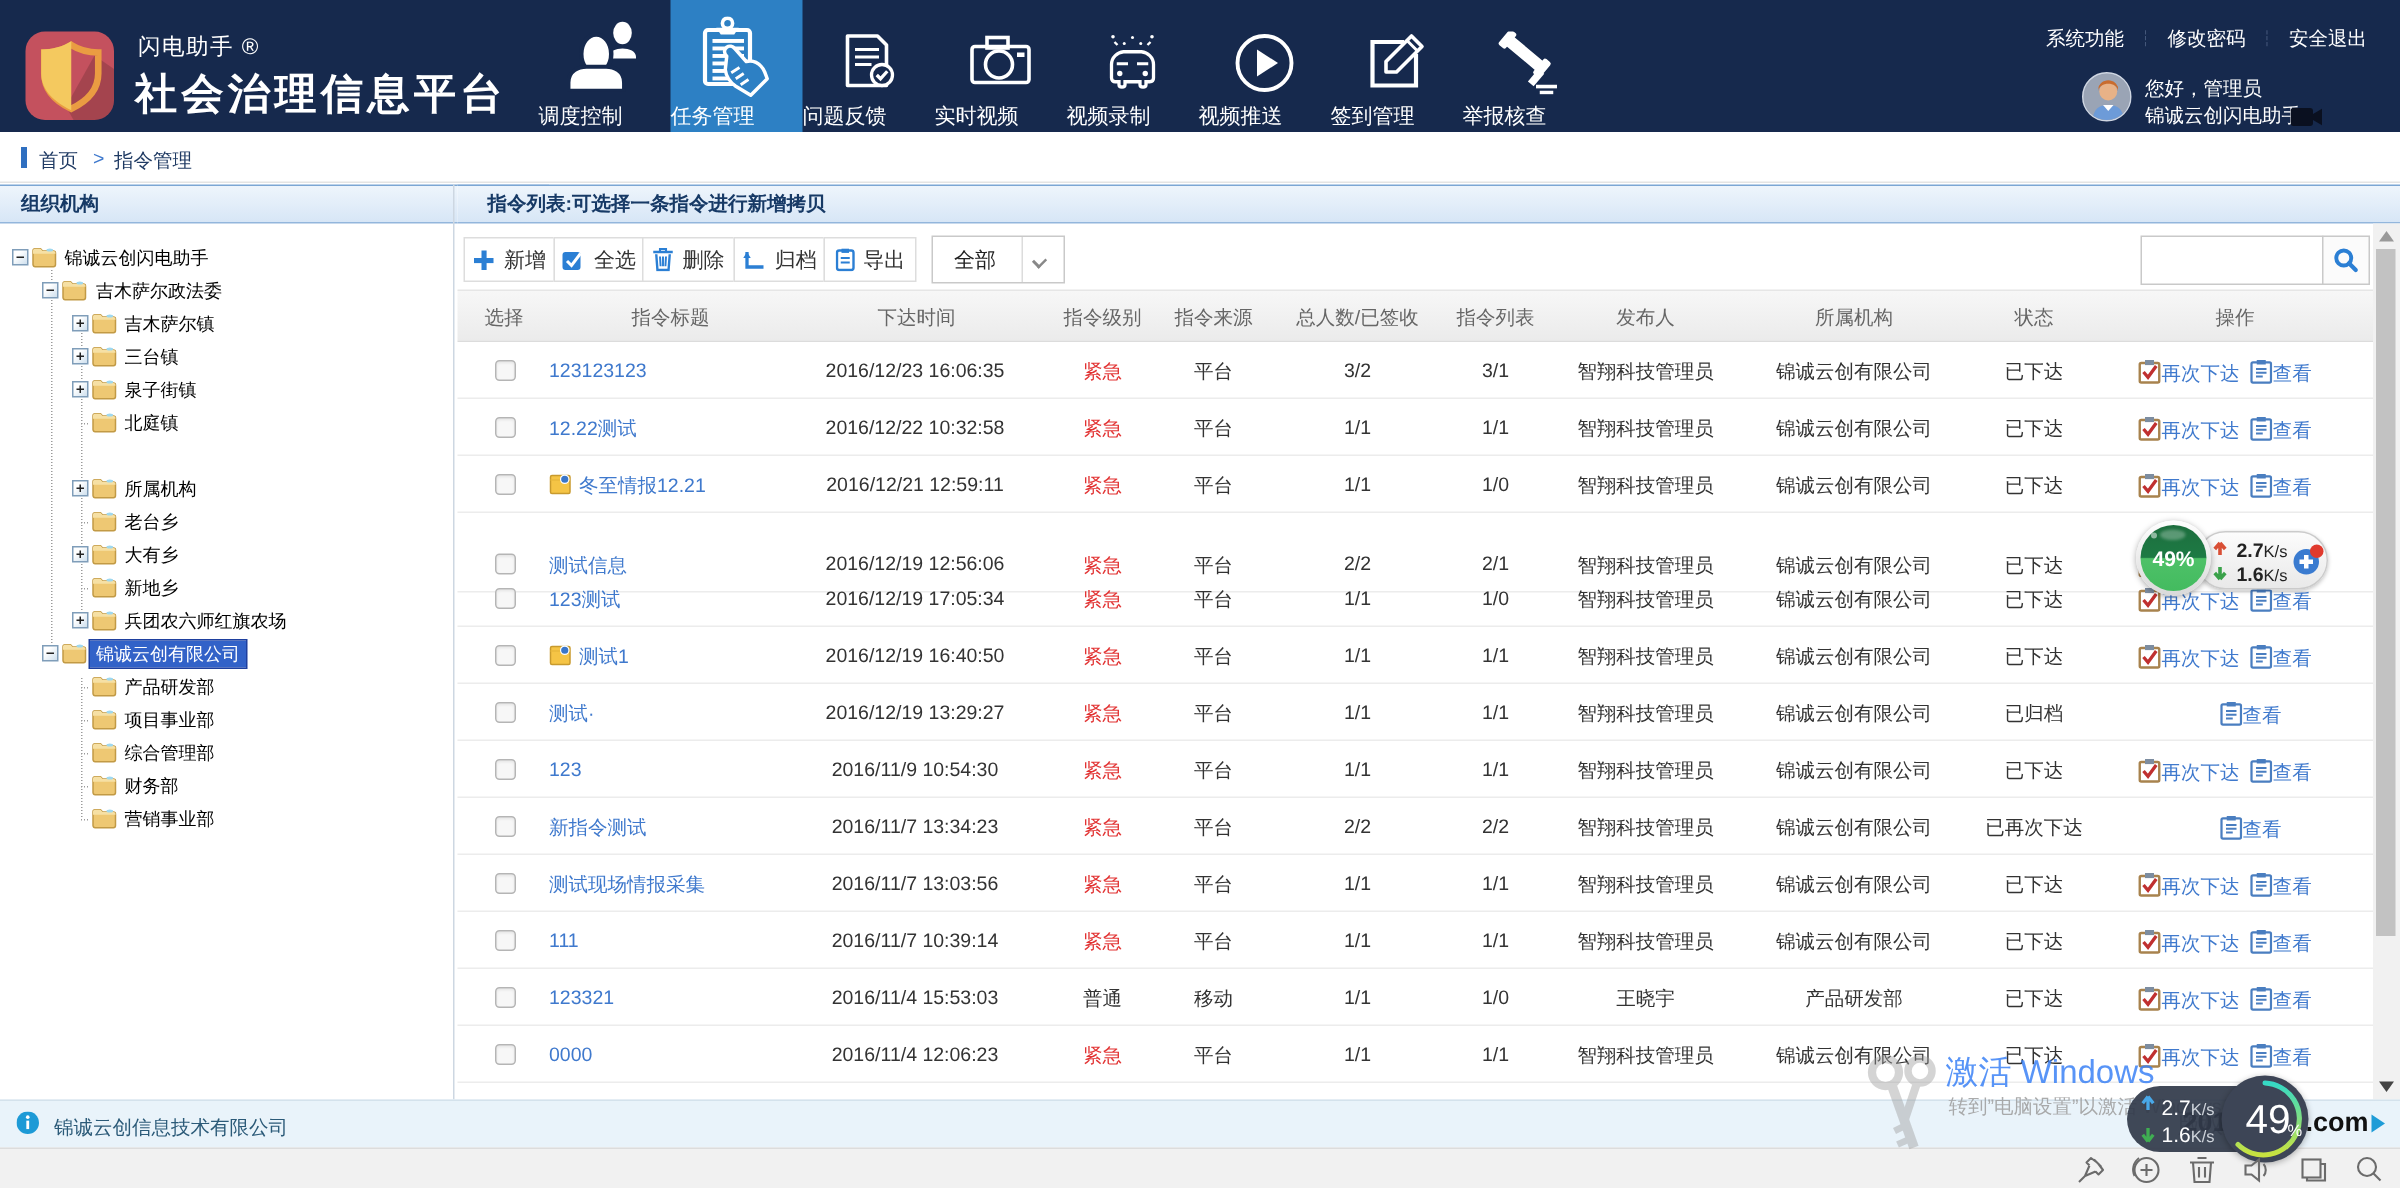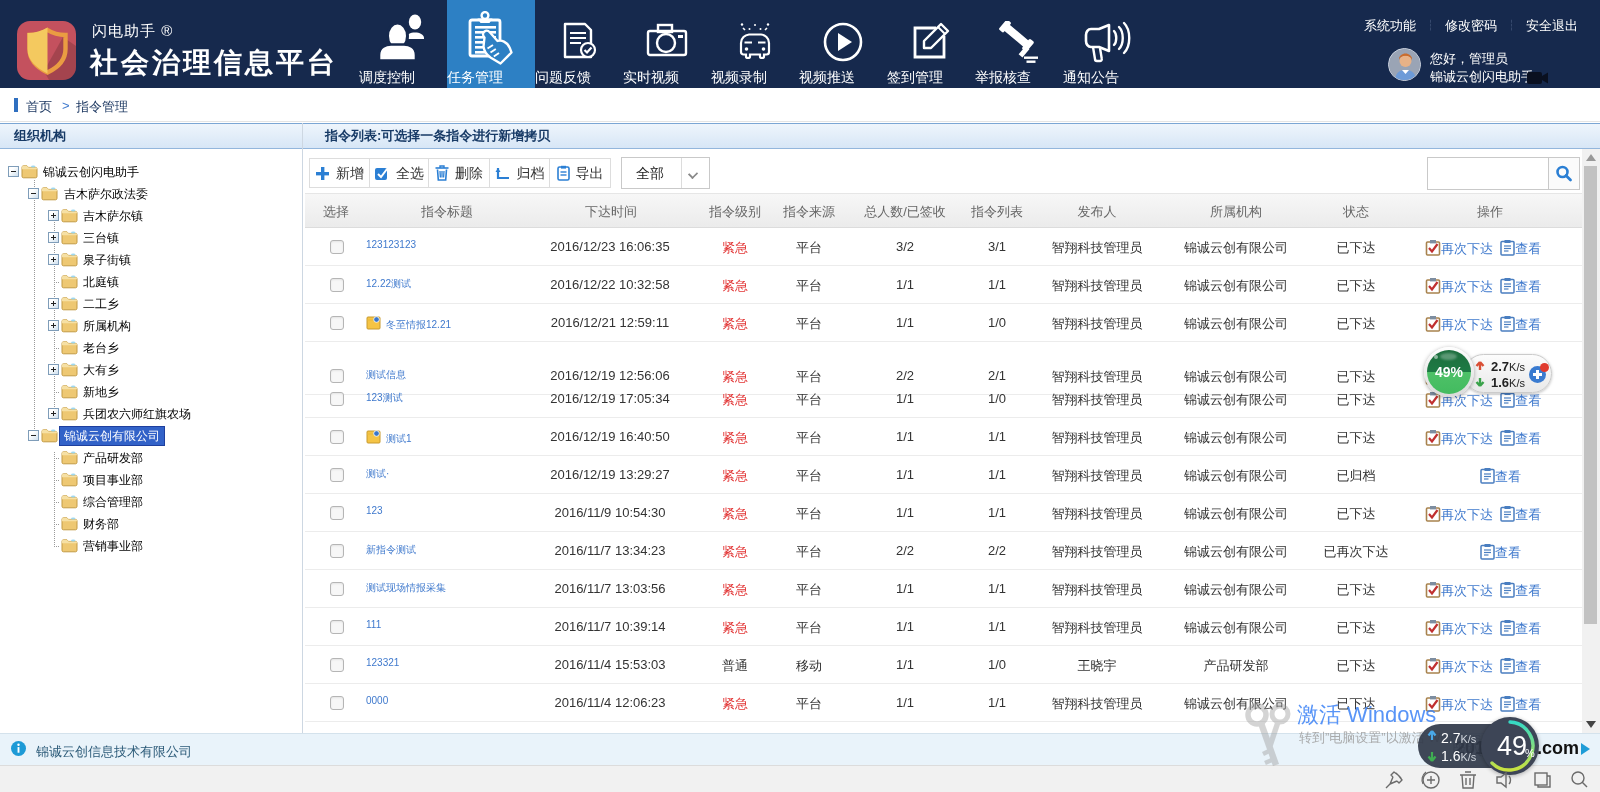"通知公告" div.nitem { html: <div> <svg> <path></path> <path></path> <path></path> <path></path> <path></path> </svg> <div>通知公告</div> </div> -> none }
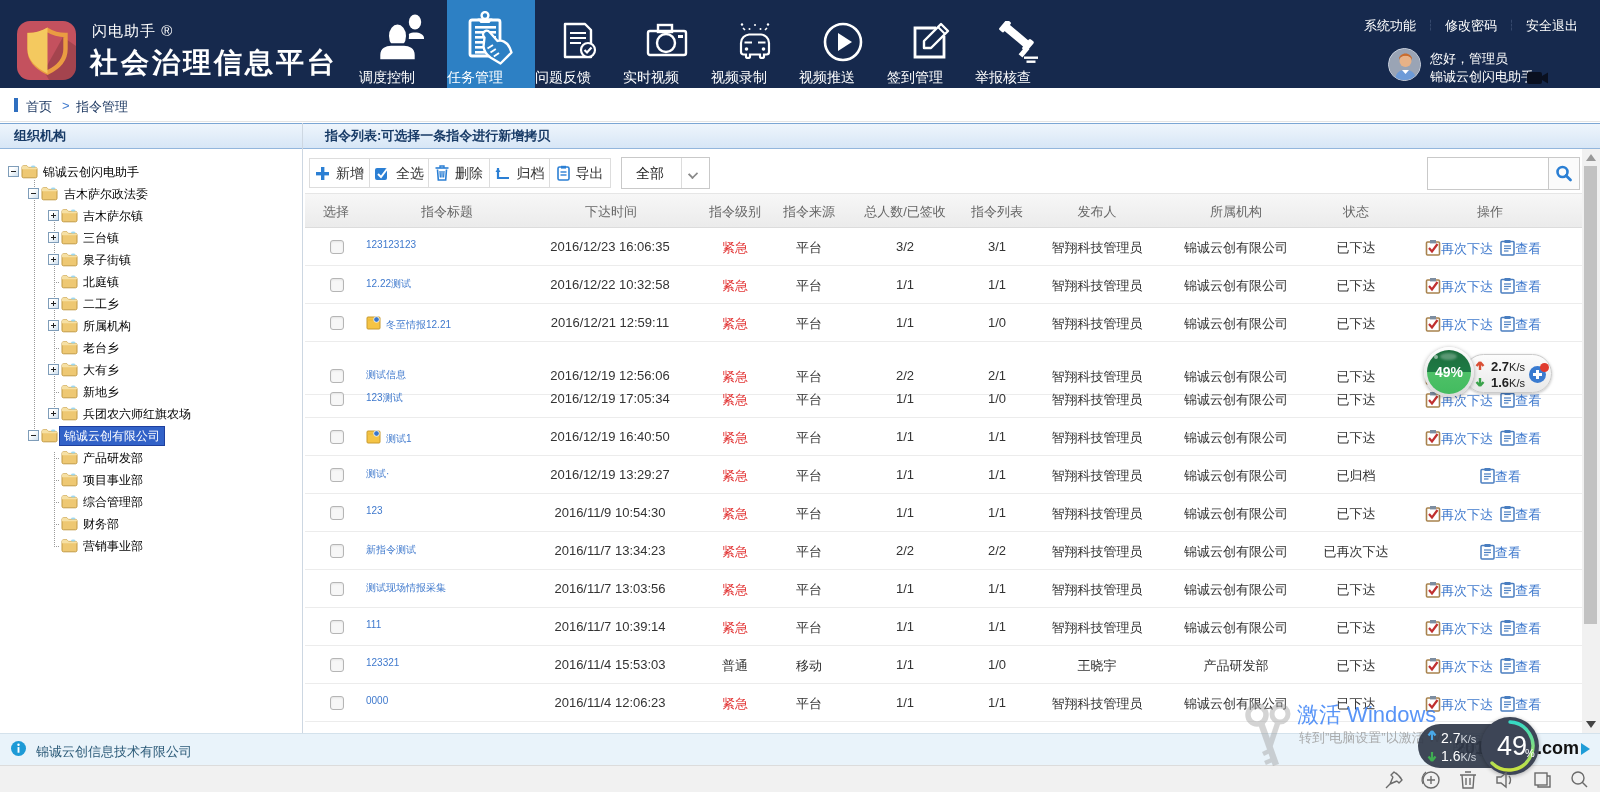"123123123" .dl { font-size: 10px -> 13px }
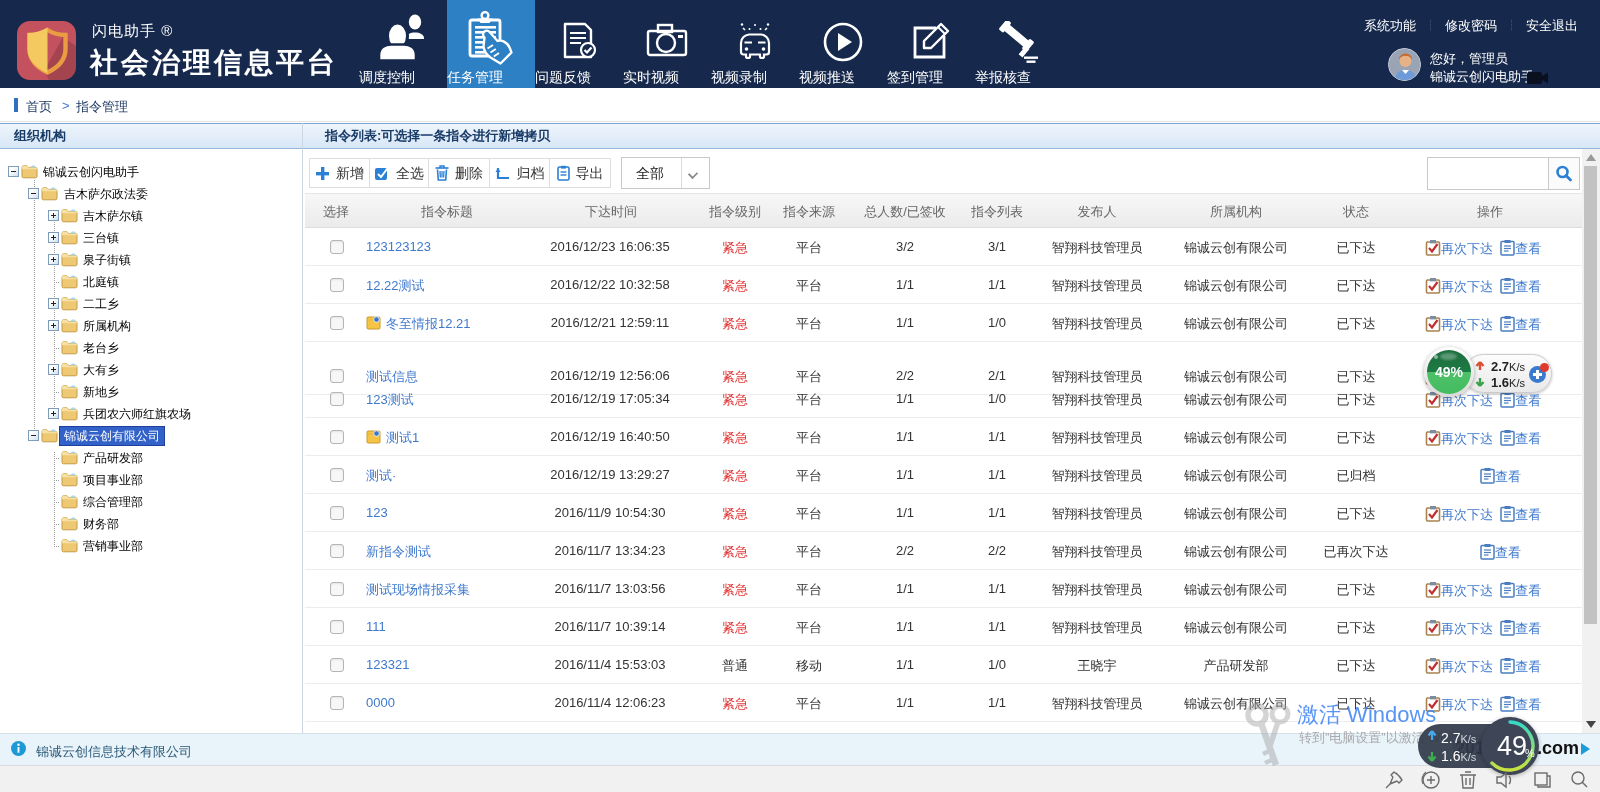"二工乡" div.trow { html: <div> <div> <i></i> <b></b> </div> <div><svg> <path></path> <path></path> <ellipse></ellipse> </svg></div> <div>二工乡</div> </div> -> none }
